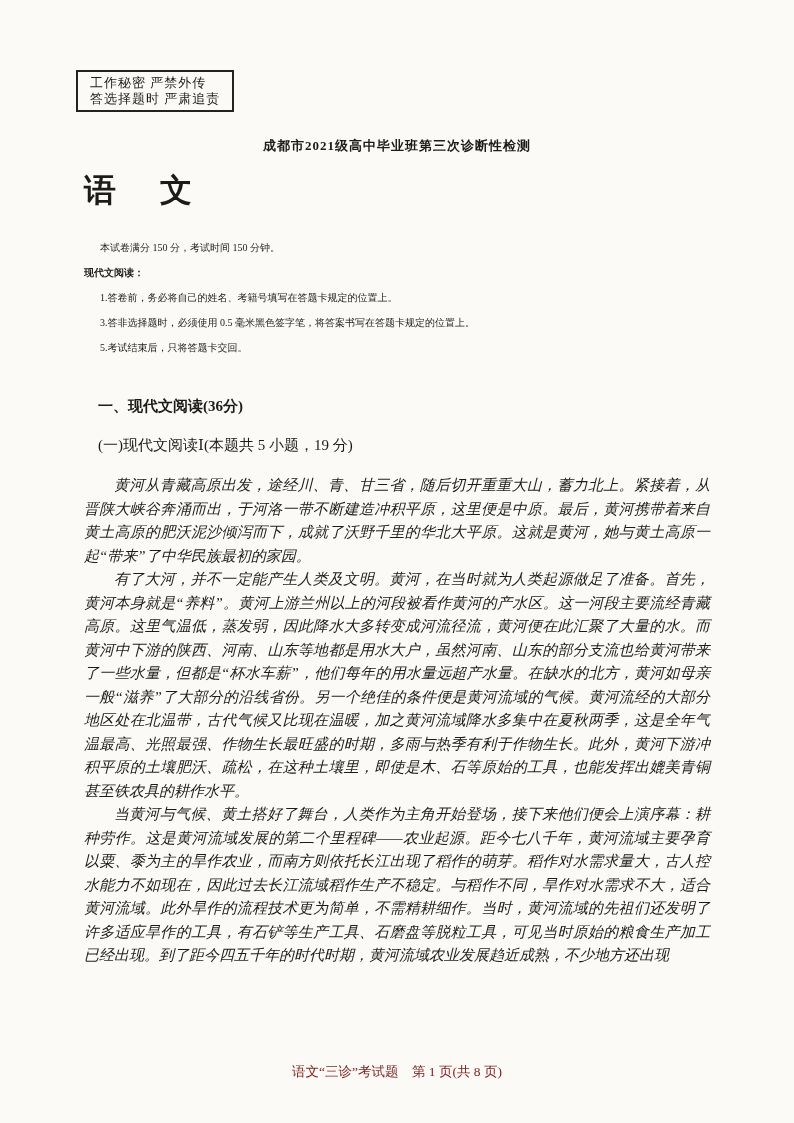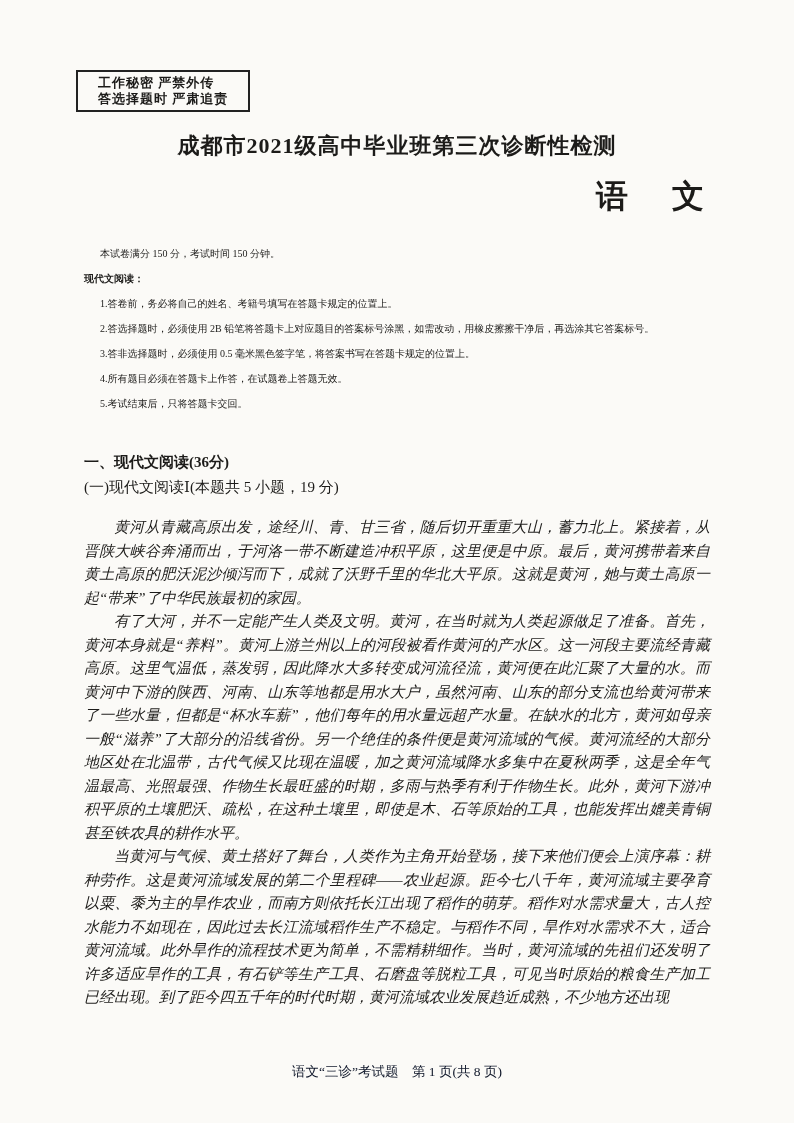"工作秘密 严禁外传" .stamp { font-weight: bold -> normal; padding: 3px 20px -> 3px 12px }
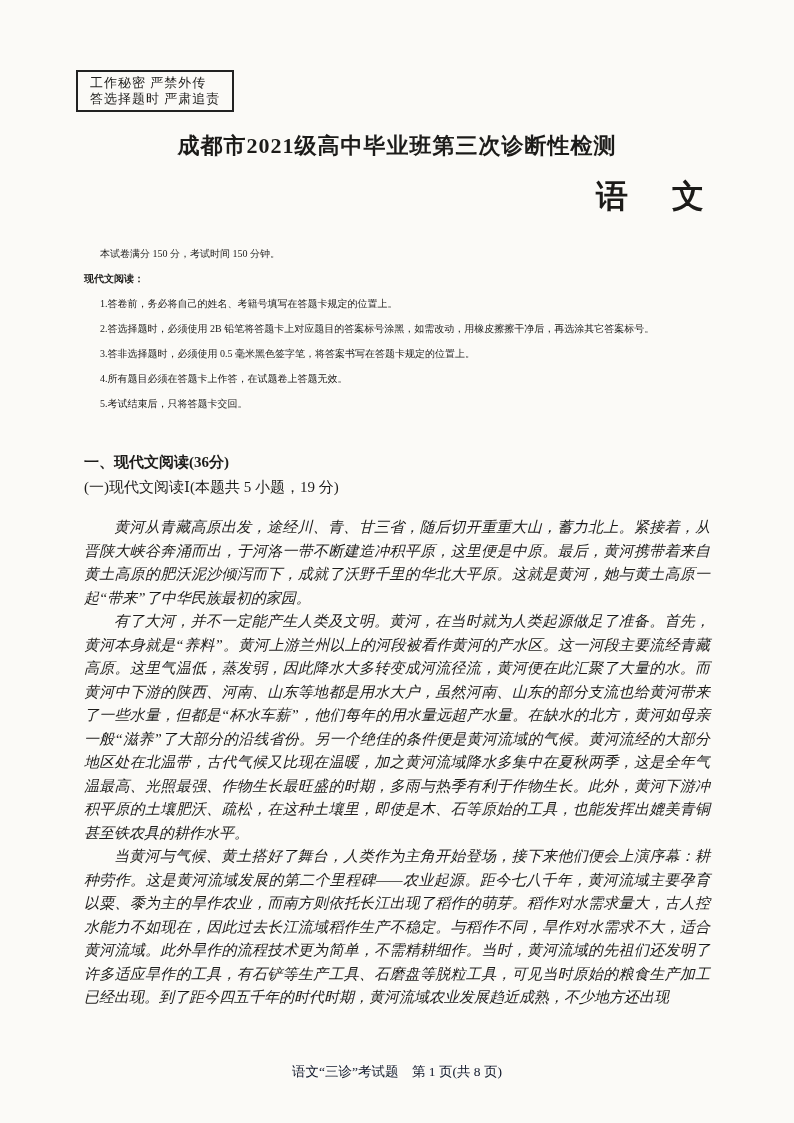"成都市2021级高中毕业班第三次诊断性检测" .title { font-size: 22px -> 13px; margin: 19px 0 0 0 -> 25px 0 0 0 }
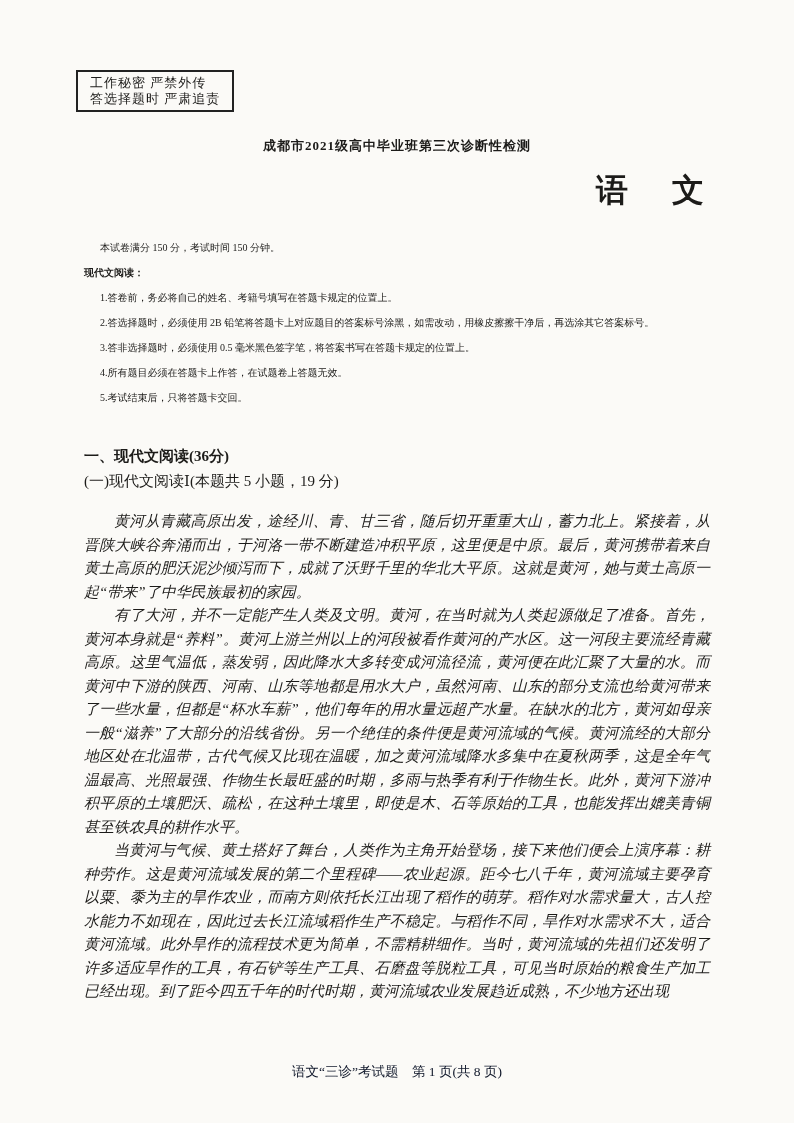"语 文" .subject { text-align: right -> left }
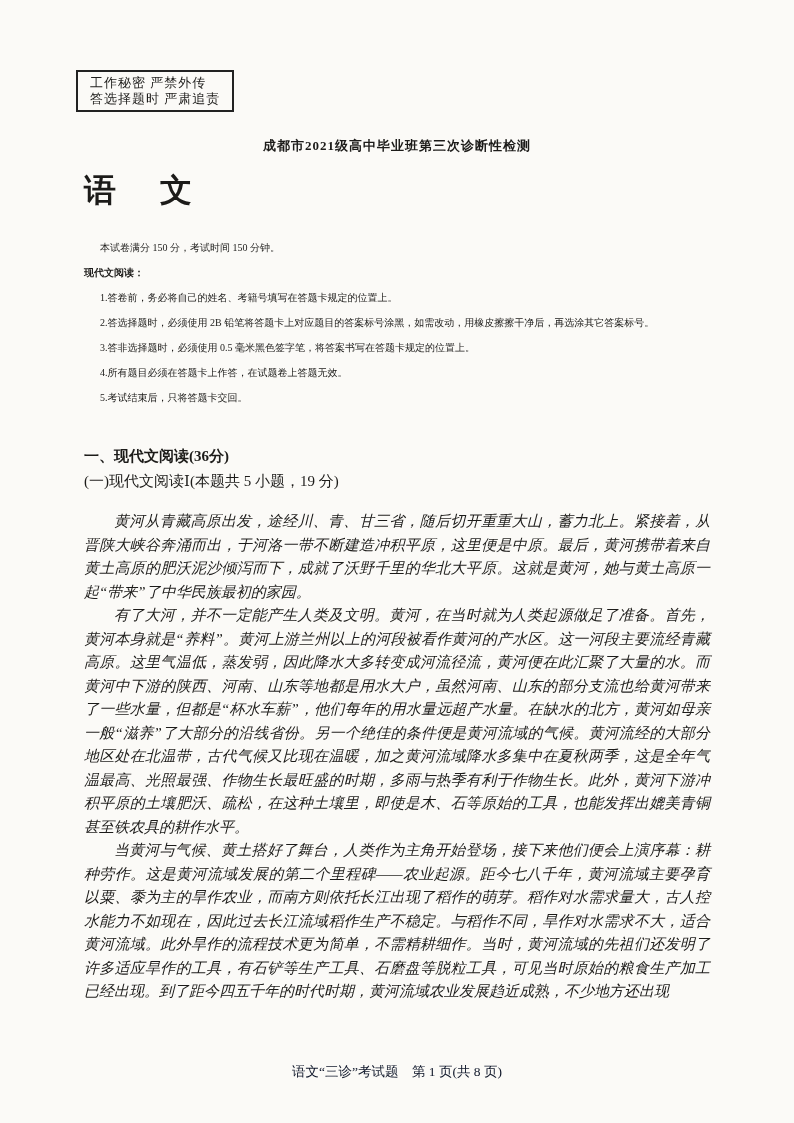"2.答选择题时，必须使用 2B" p.indent { html: <p>2.答选择题时，必须使用 2B 铅笔将答题卡上对应题目的答案标号涂黑，如需改动，用橡皮擦擦干净后，再选涂其它答案标号。</p> -> none }
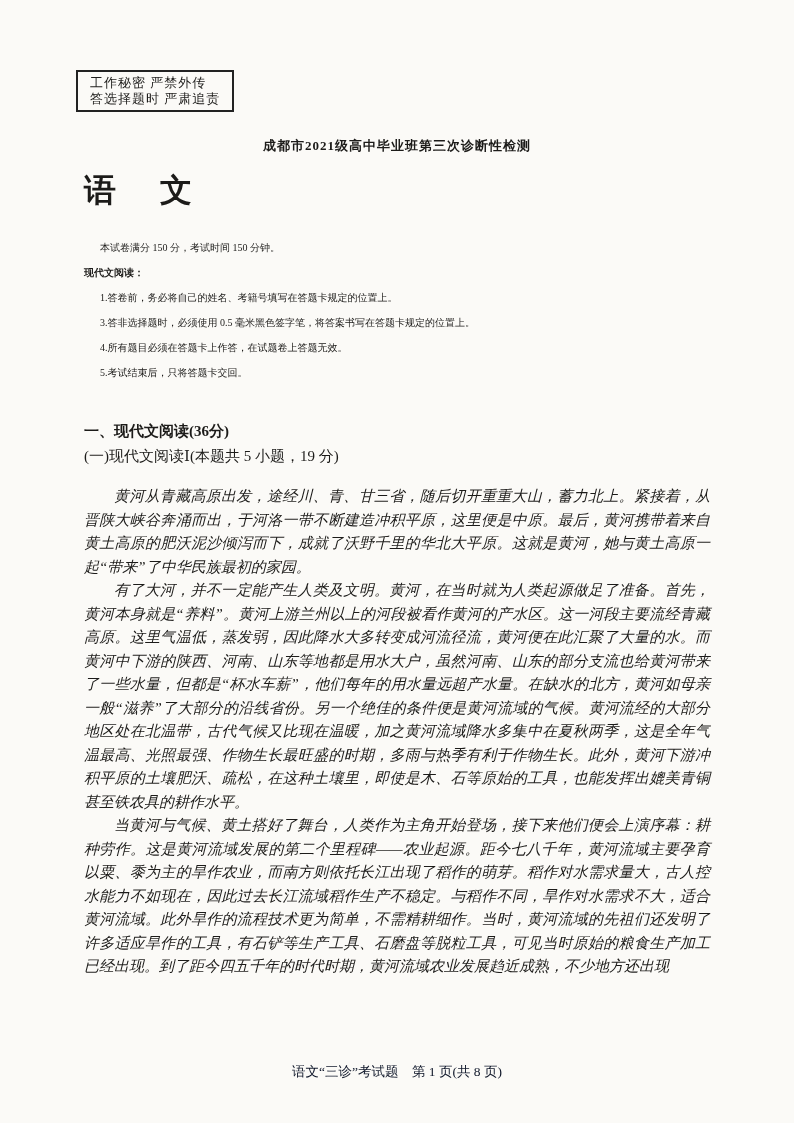"4.所有题目必须在答题卡上作答，在试题卷上答题无效。" p.indent { html: <p>4.所有题目必须在答题卡上作答，在试题卷上答题无效。</p> -> none }
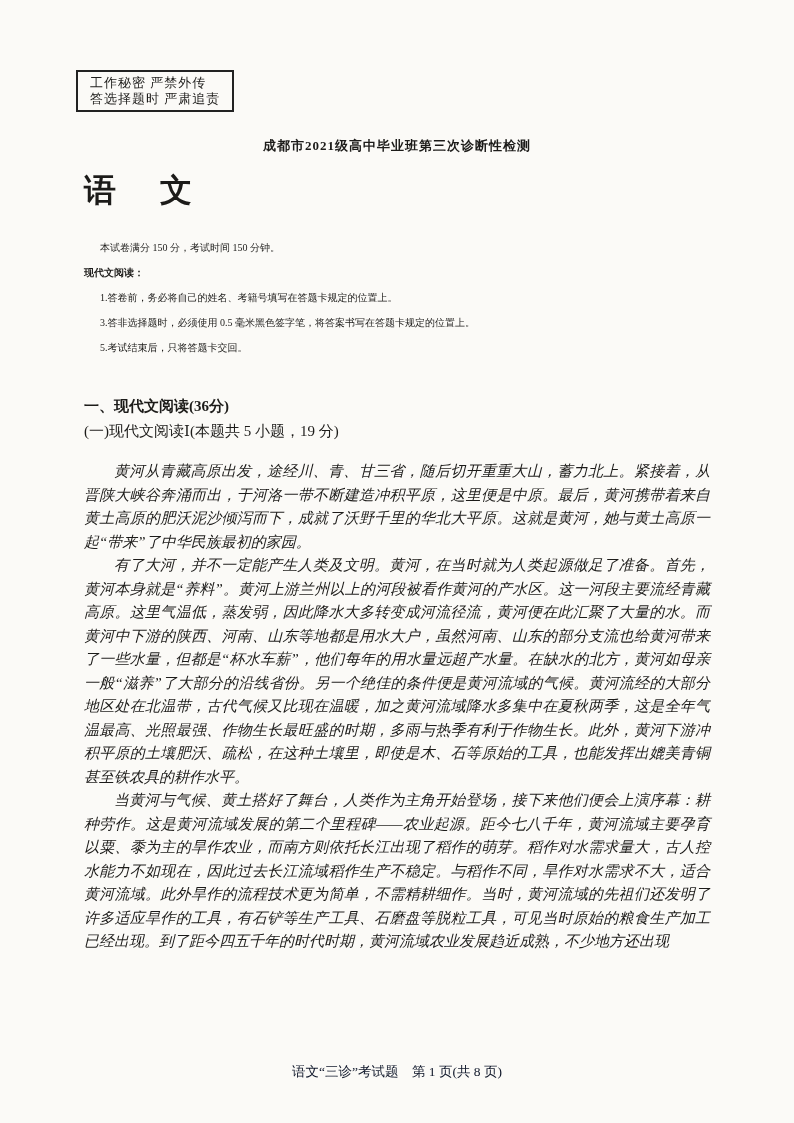"一、现代文阅读(36分)" .section p { margin: 0 -> 14px }
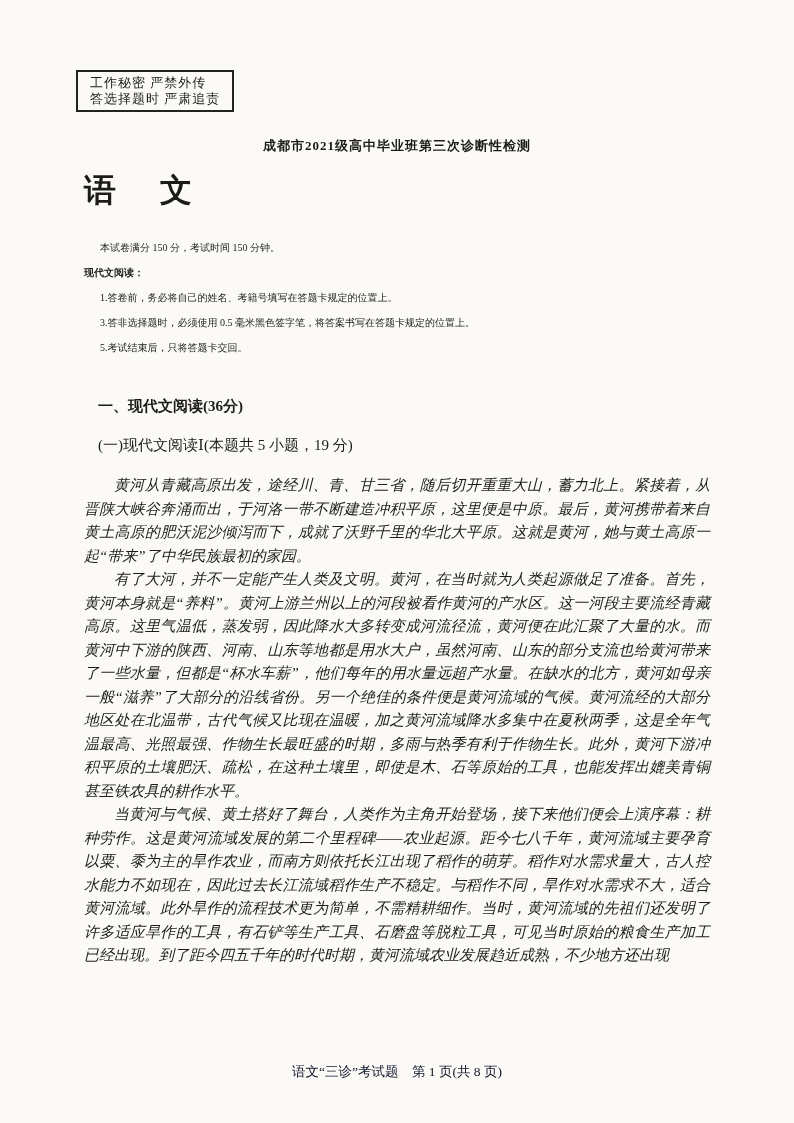"语文“三诊”考试题 第 1 页(共 8" .footer { color: #0f172a -> #7f1d1d }
